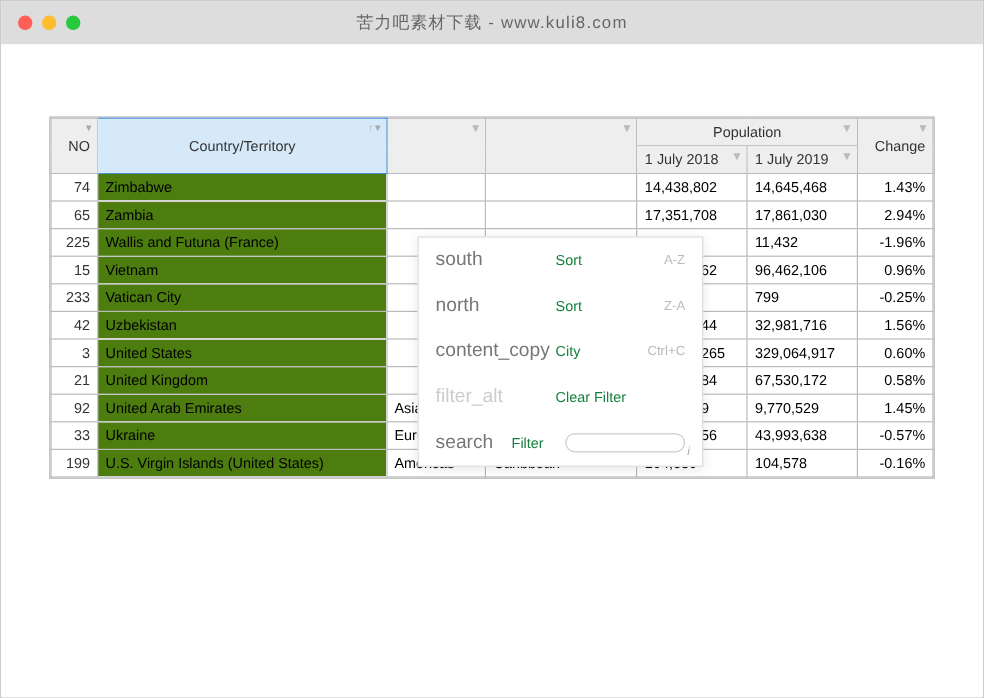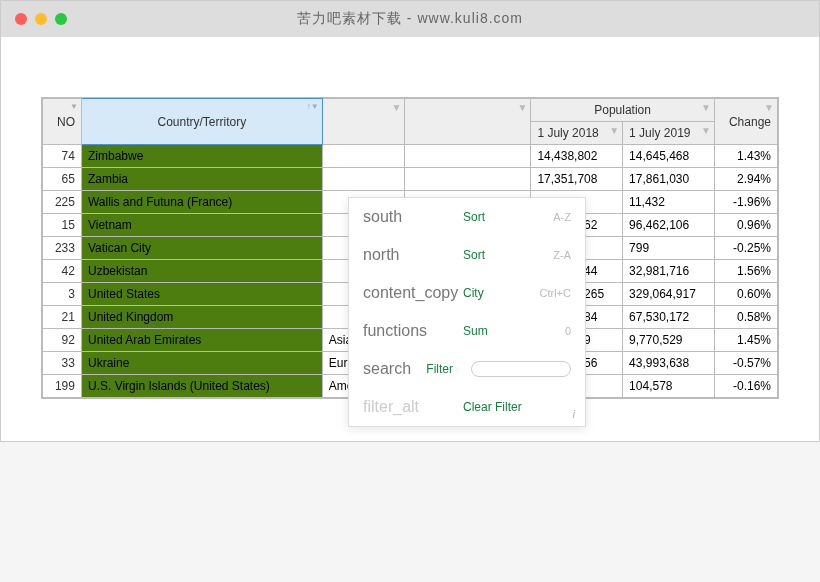"苦力吧素材下载 - www.kuli8.com" .window { height: 442px -> 582px }
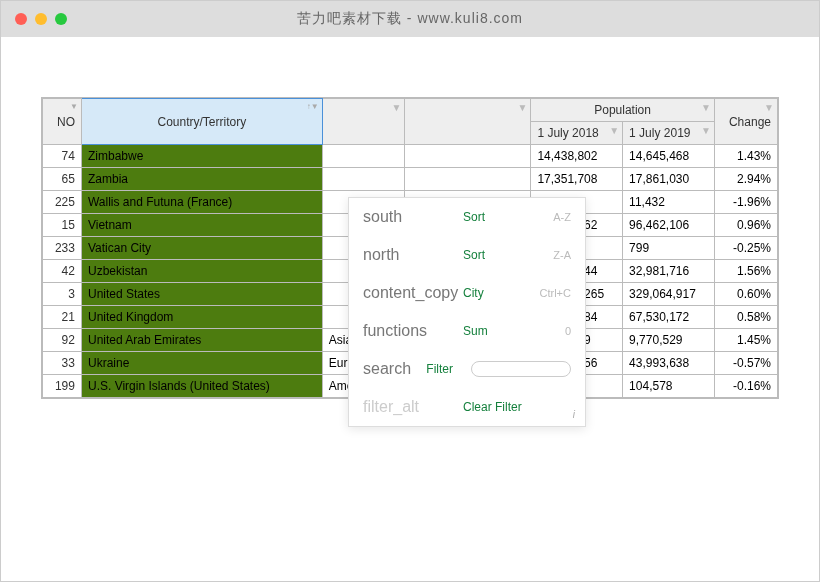"functions" div.menu-item { html: <div> <span>functions</span> <span>Sum</span> <span>0</span> </div> -> none }
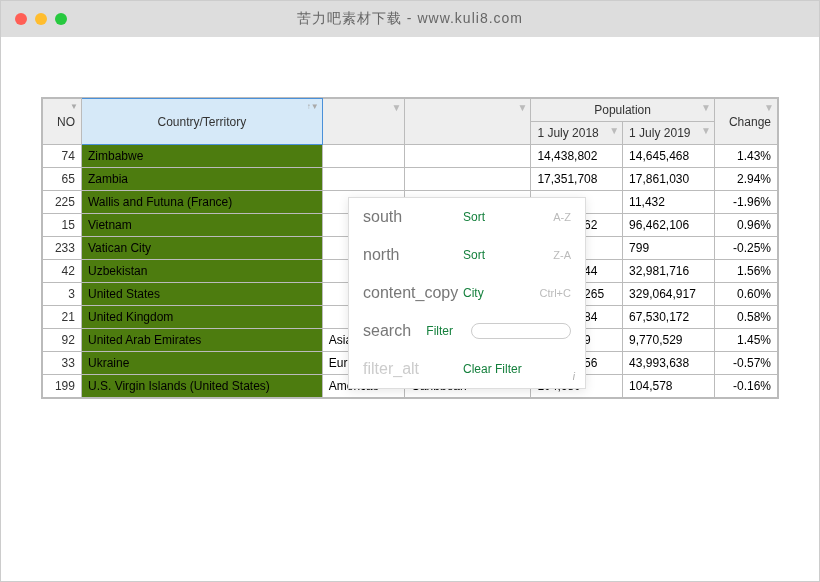"search" div.menu-item { order: before "filter_alt" -> after "filter_alt" }
